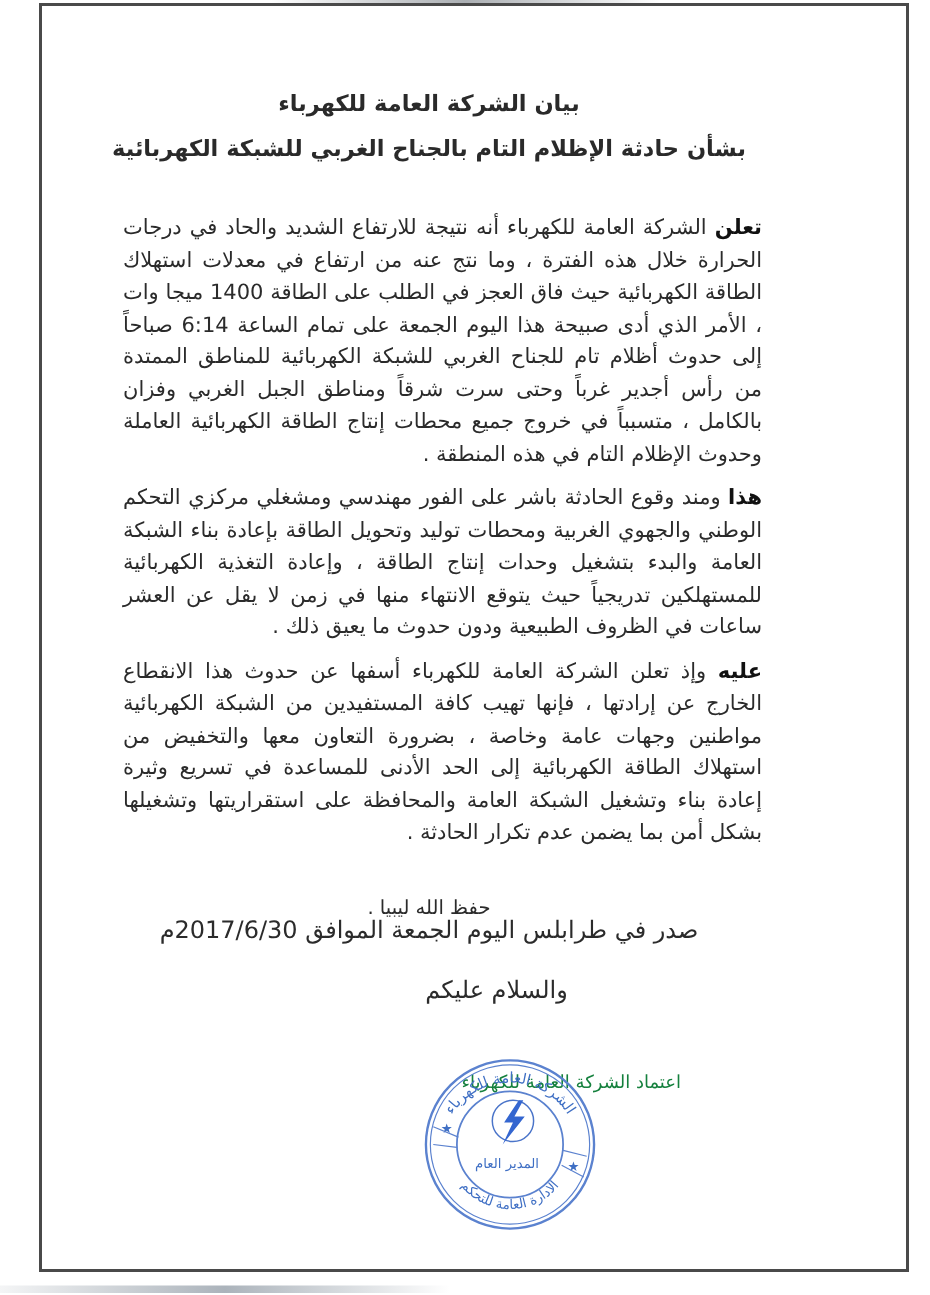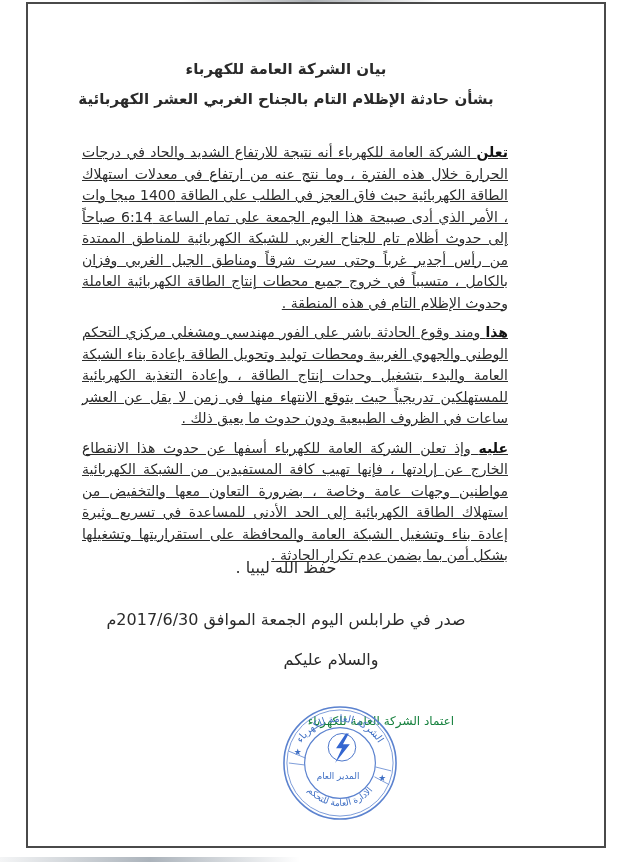"بشأن حادثة الإظلام التام بالجناح" div.title { text: العشر -> للشبكة }
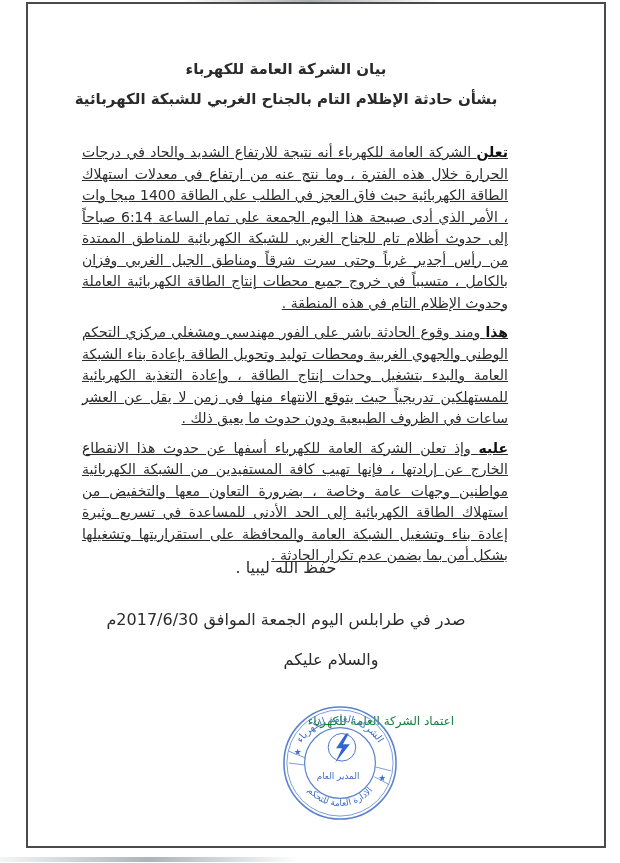"تعلن الشركة العامة للكهرباء أنه" .para { text-decoration: underline -> none }
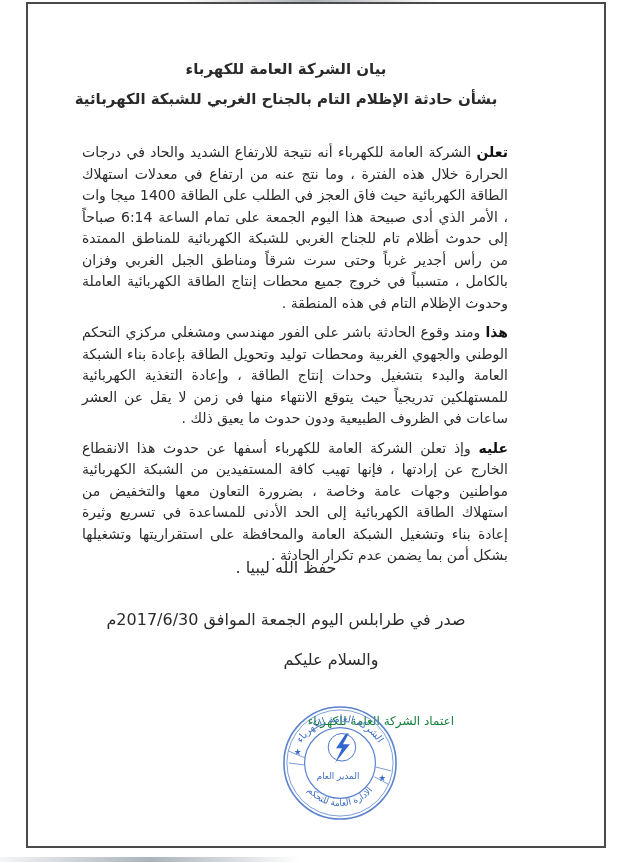"حفظ الله ليبيا ." .signoff { font-size: 16px -> 13px; top: 556px -> 596px }
